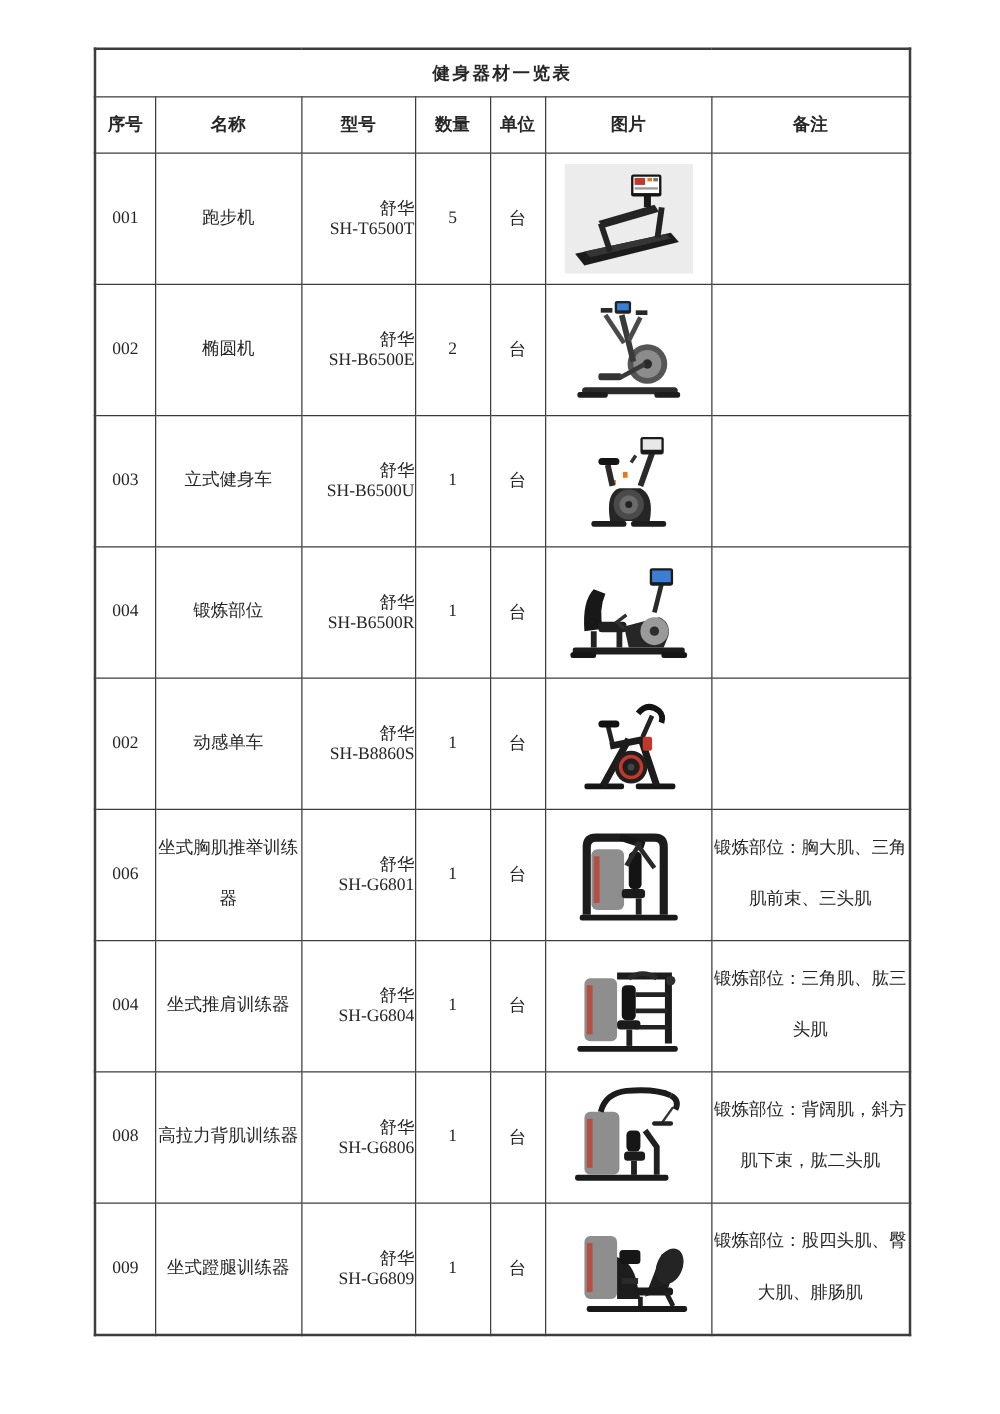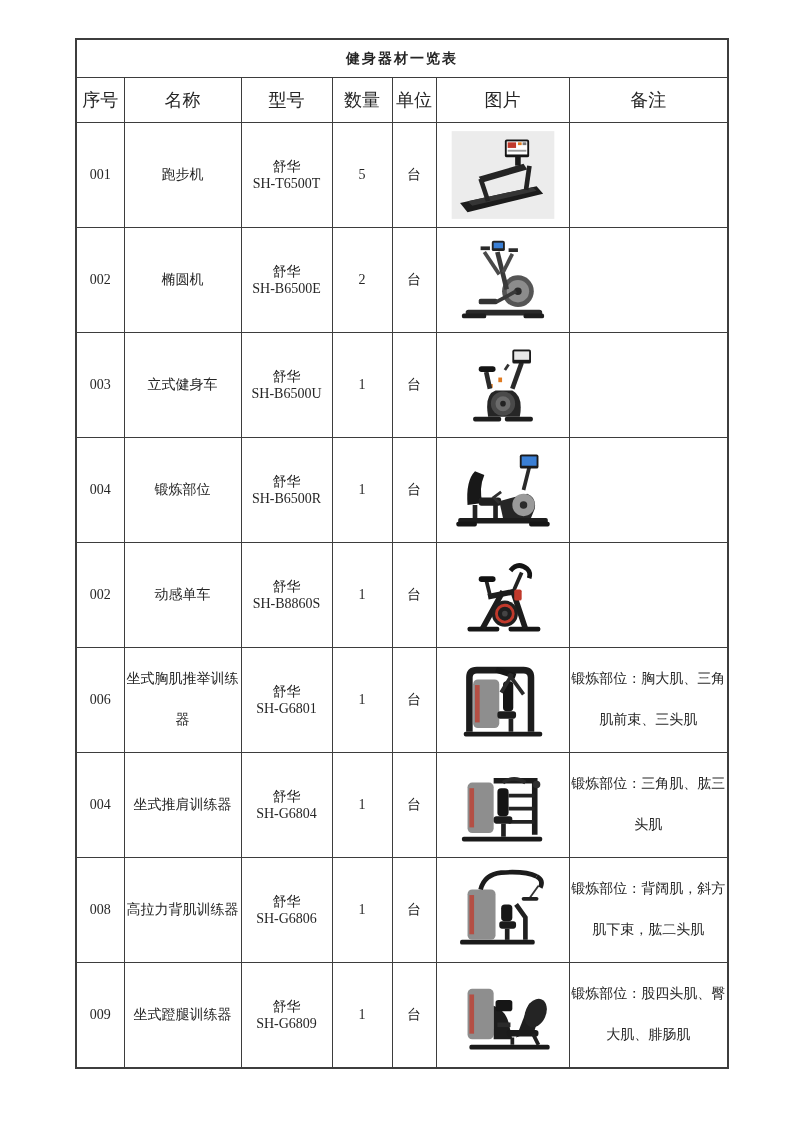"序号" tr.head-row td { font-size: 18px -> 14px; font-weight: 400 -> 700 }
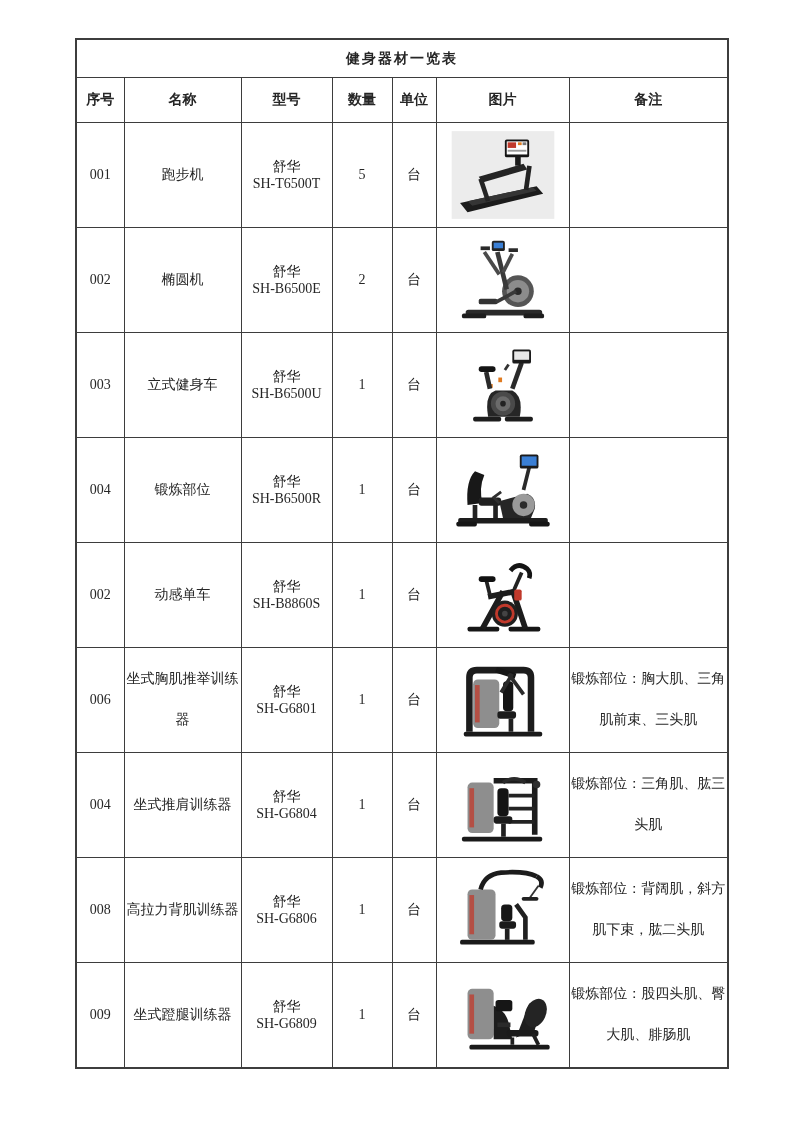"舒华" .model-cell { align-items: center -> flex-end }
